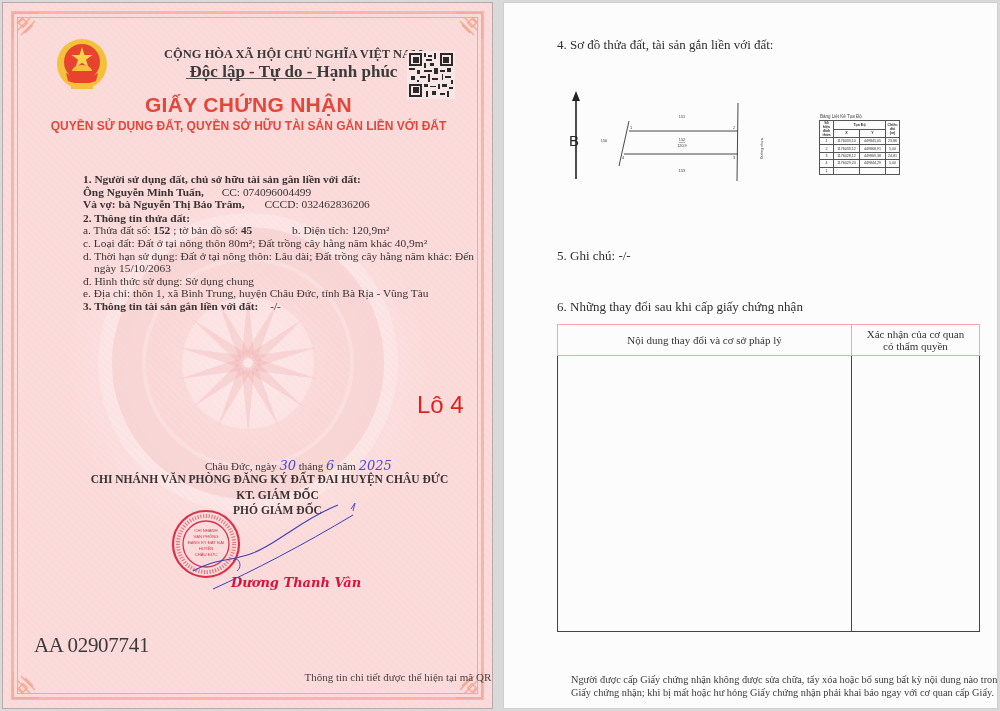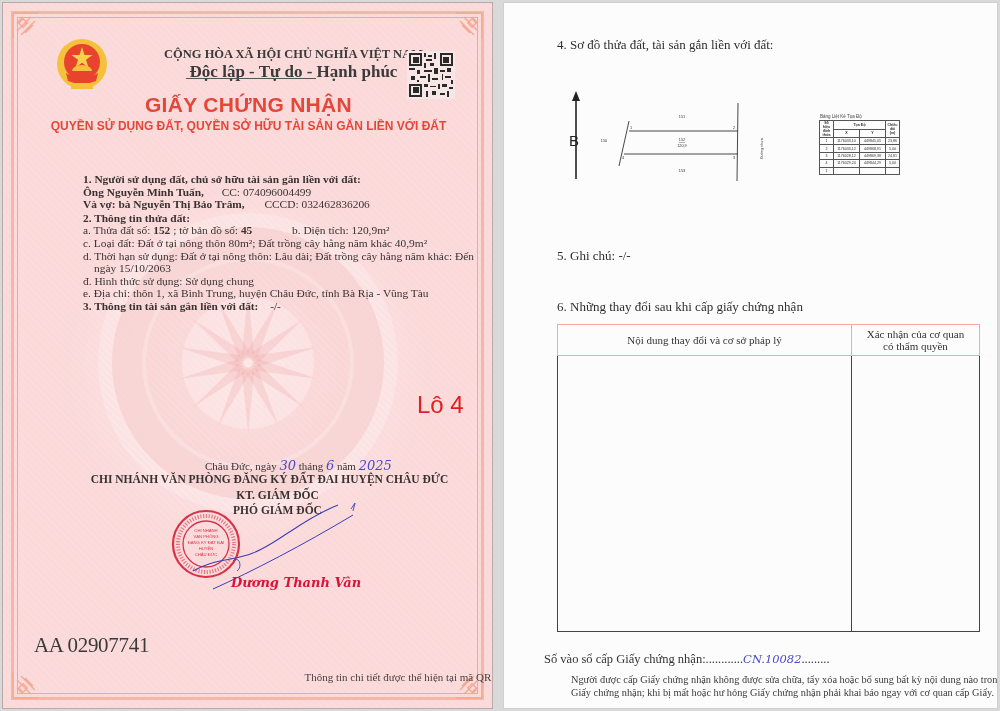"Số vào sổ cấp Giấy" div.soreg { html: <div> <span>Số vào sổ cấp Giấy chứng nhận:</span><span>............</span><span>CN.10082</span><span>.........</span> </div> -> none }
